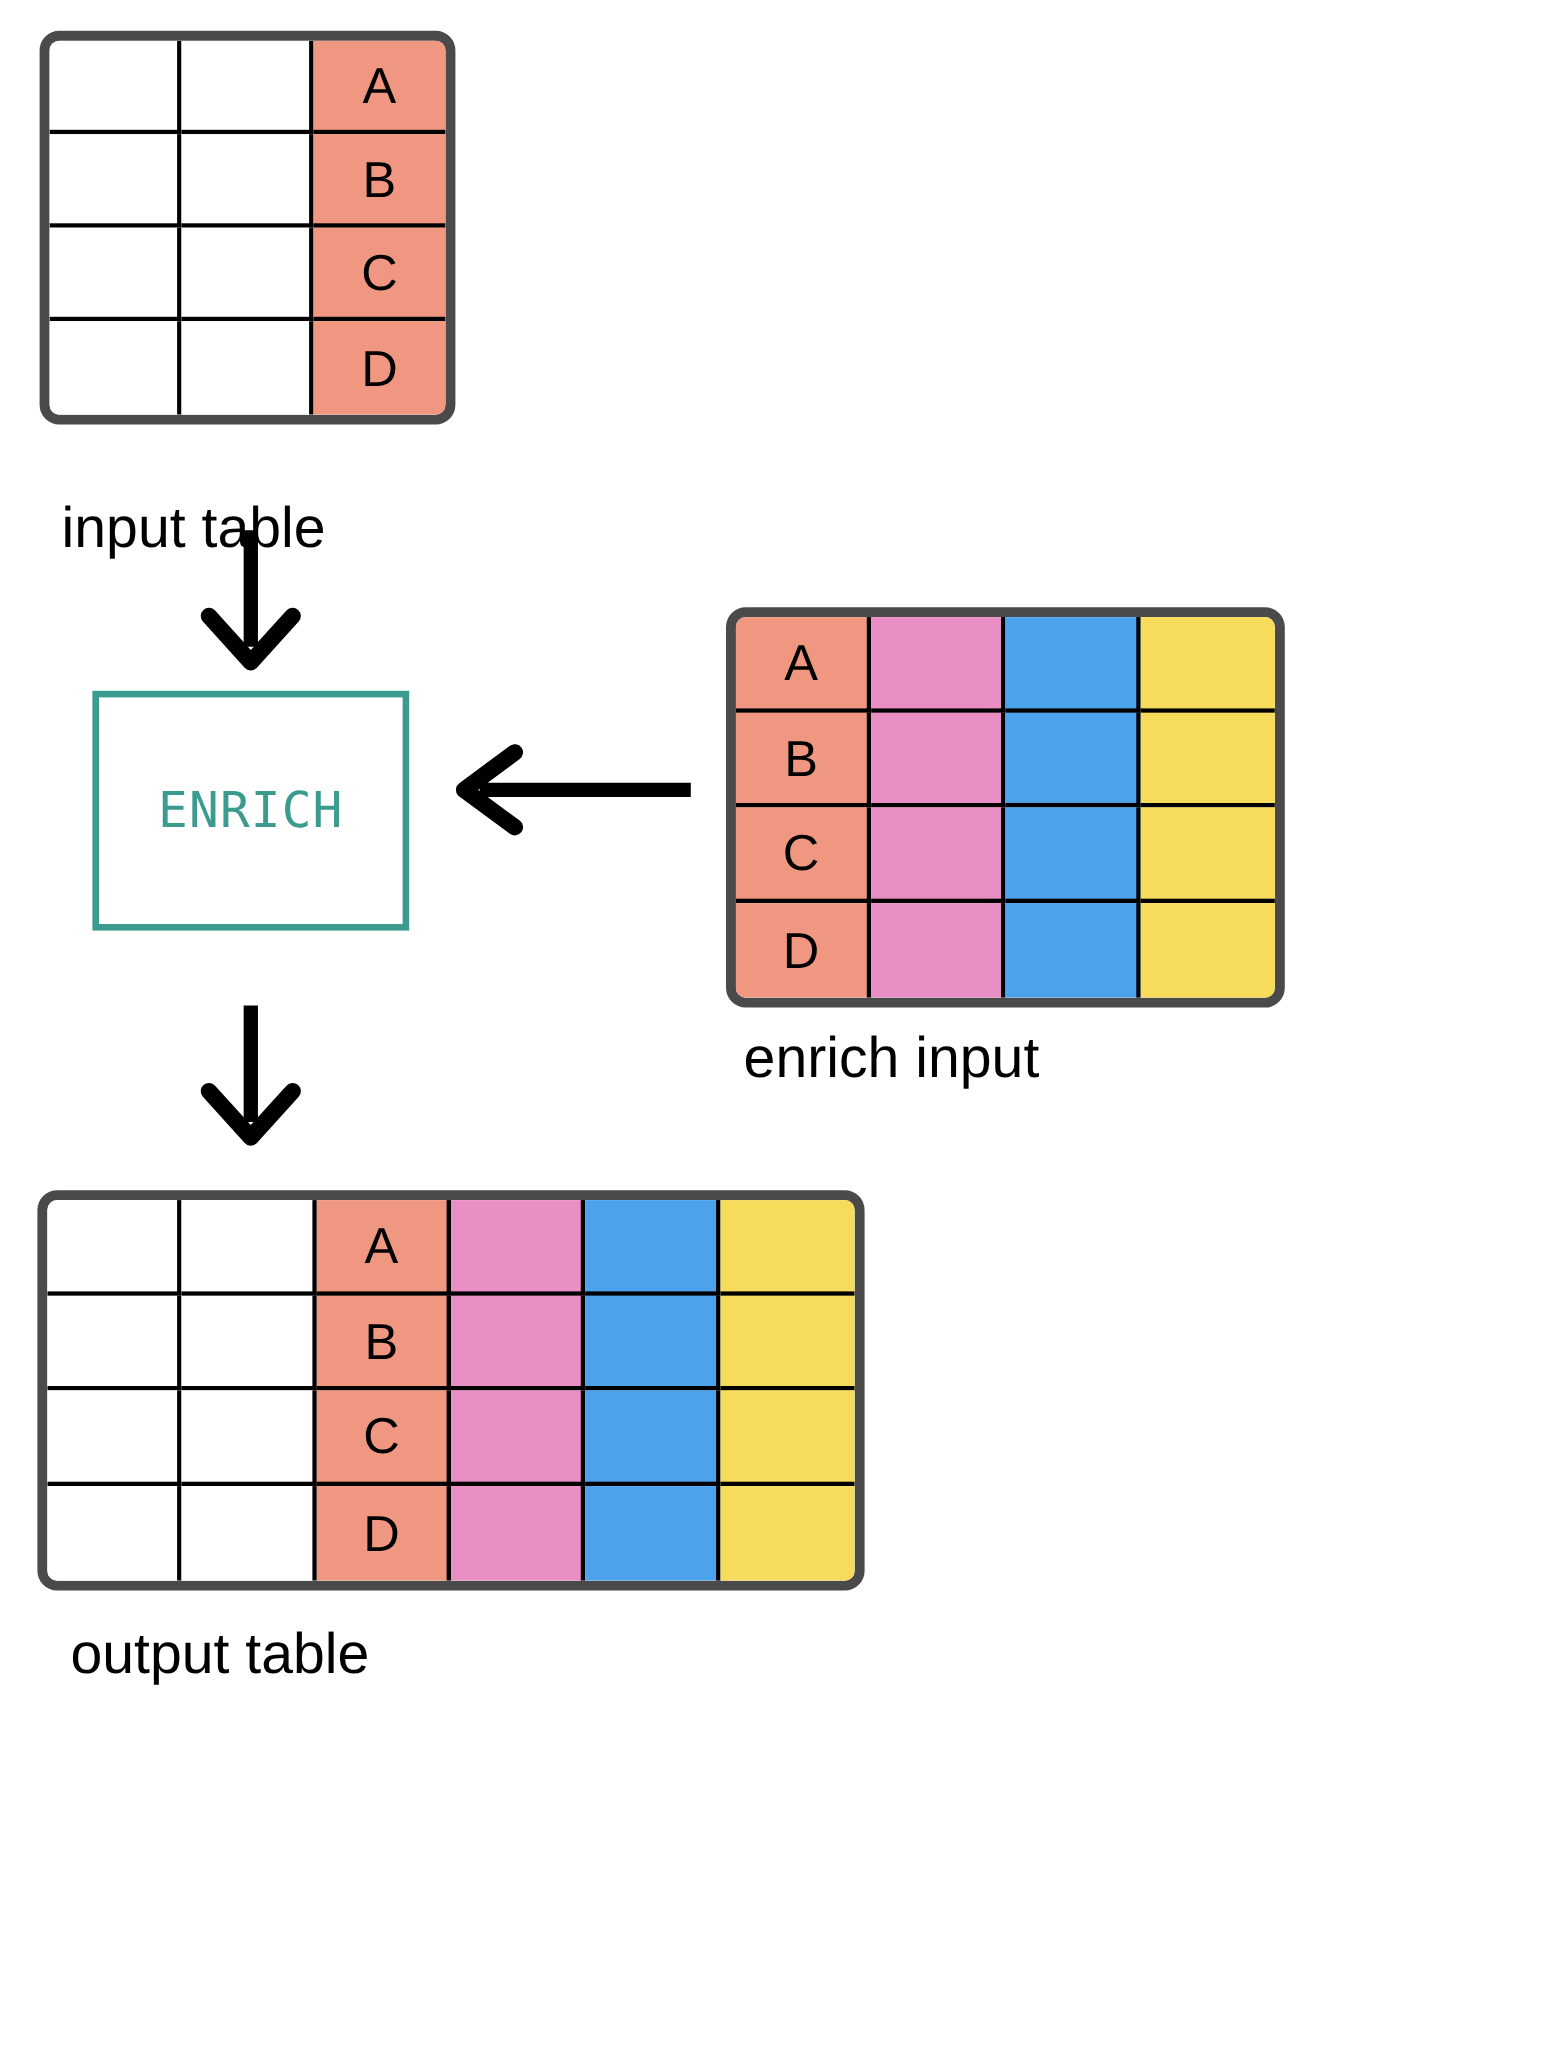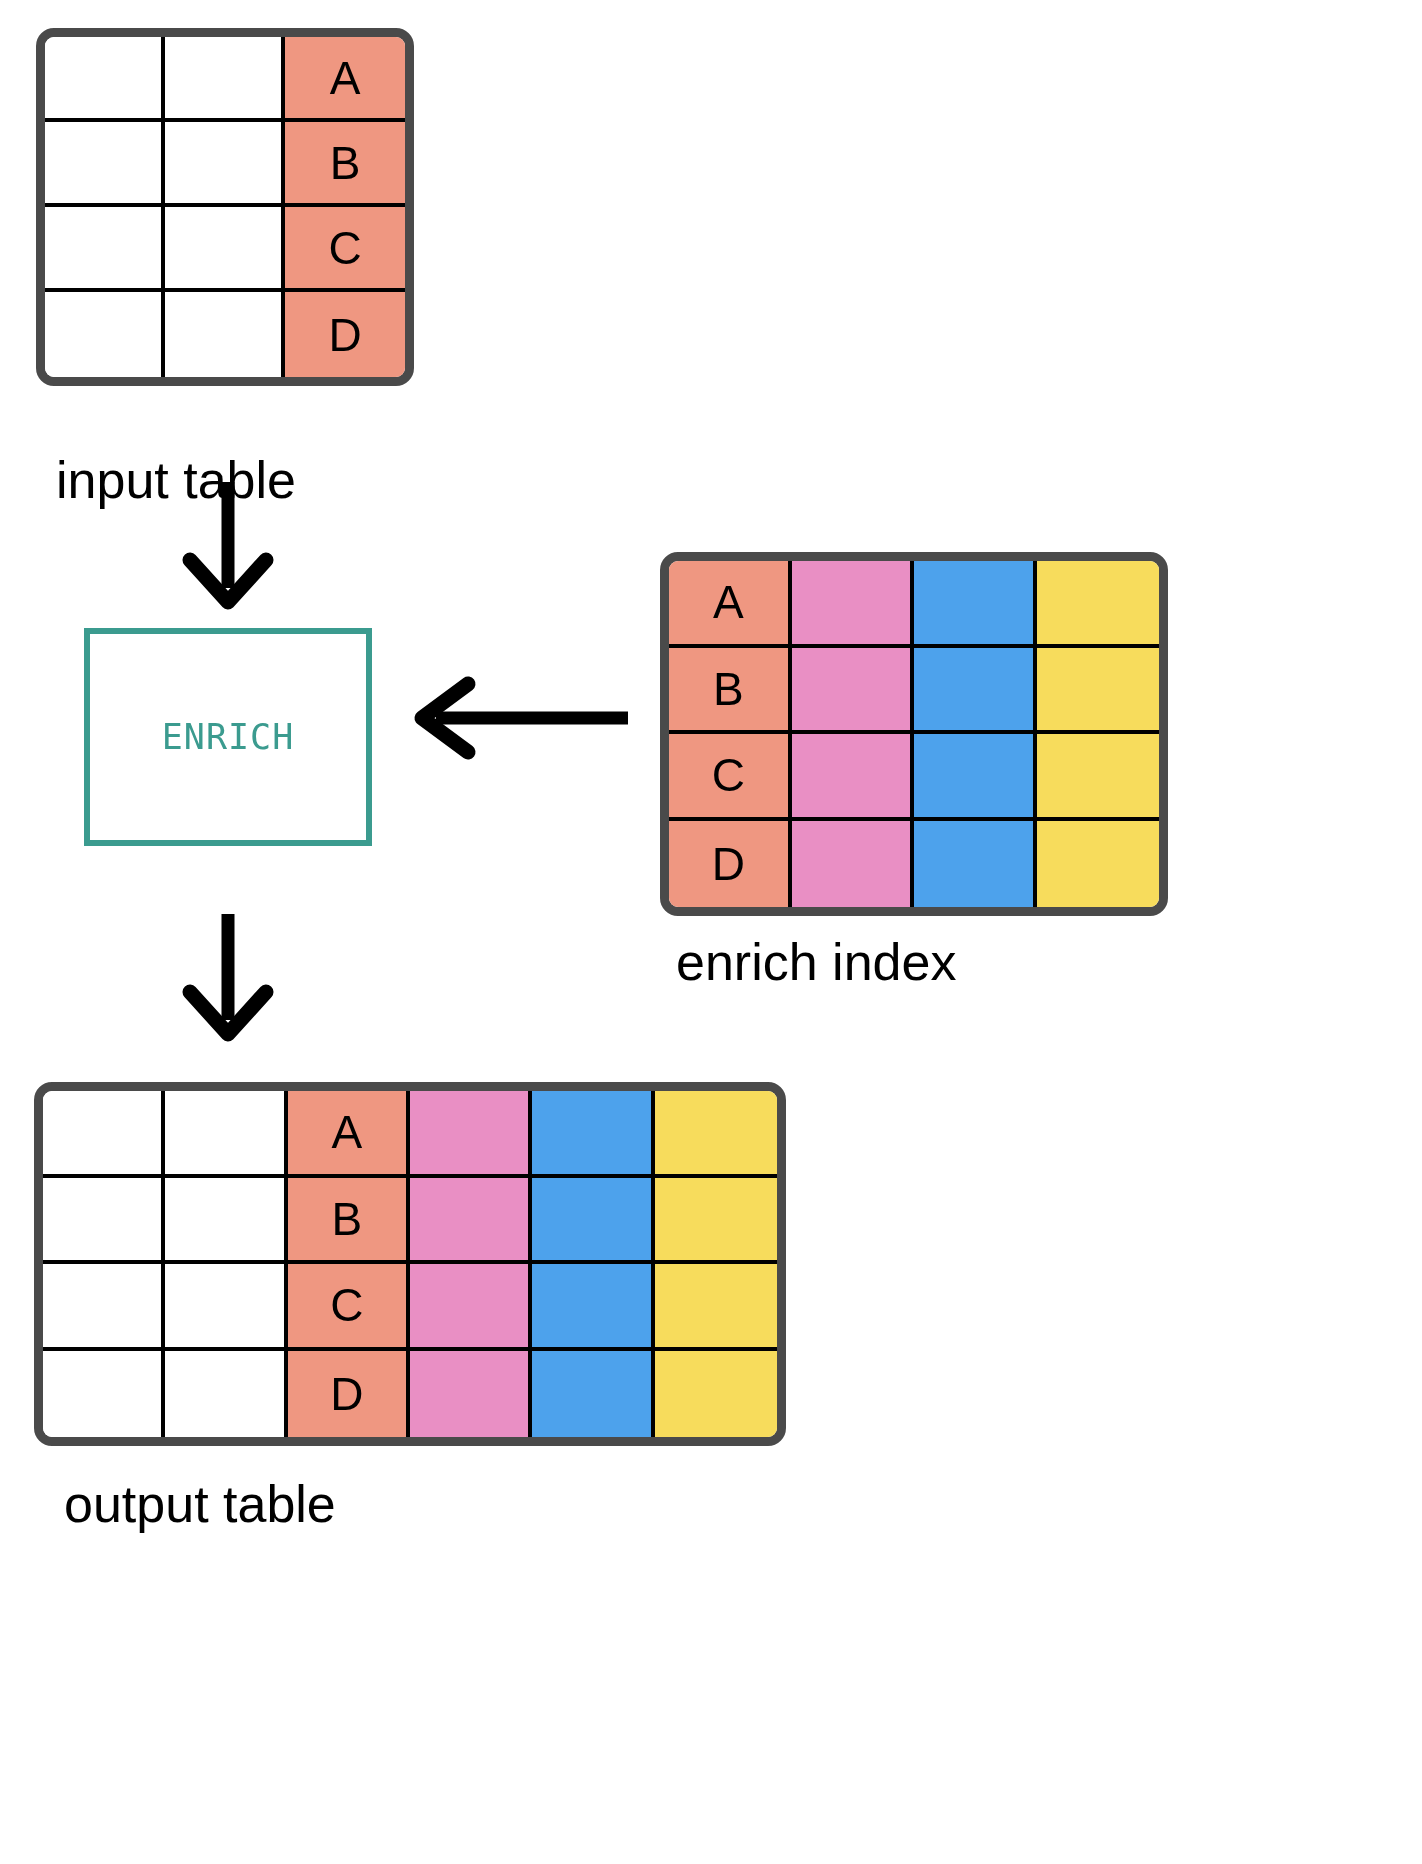"ENRICH" #enrich-box .cmd-line { font-size: 35px -> 45px }
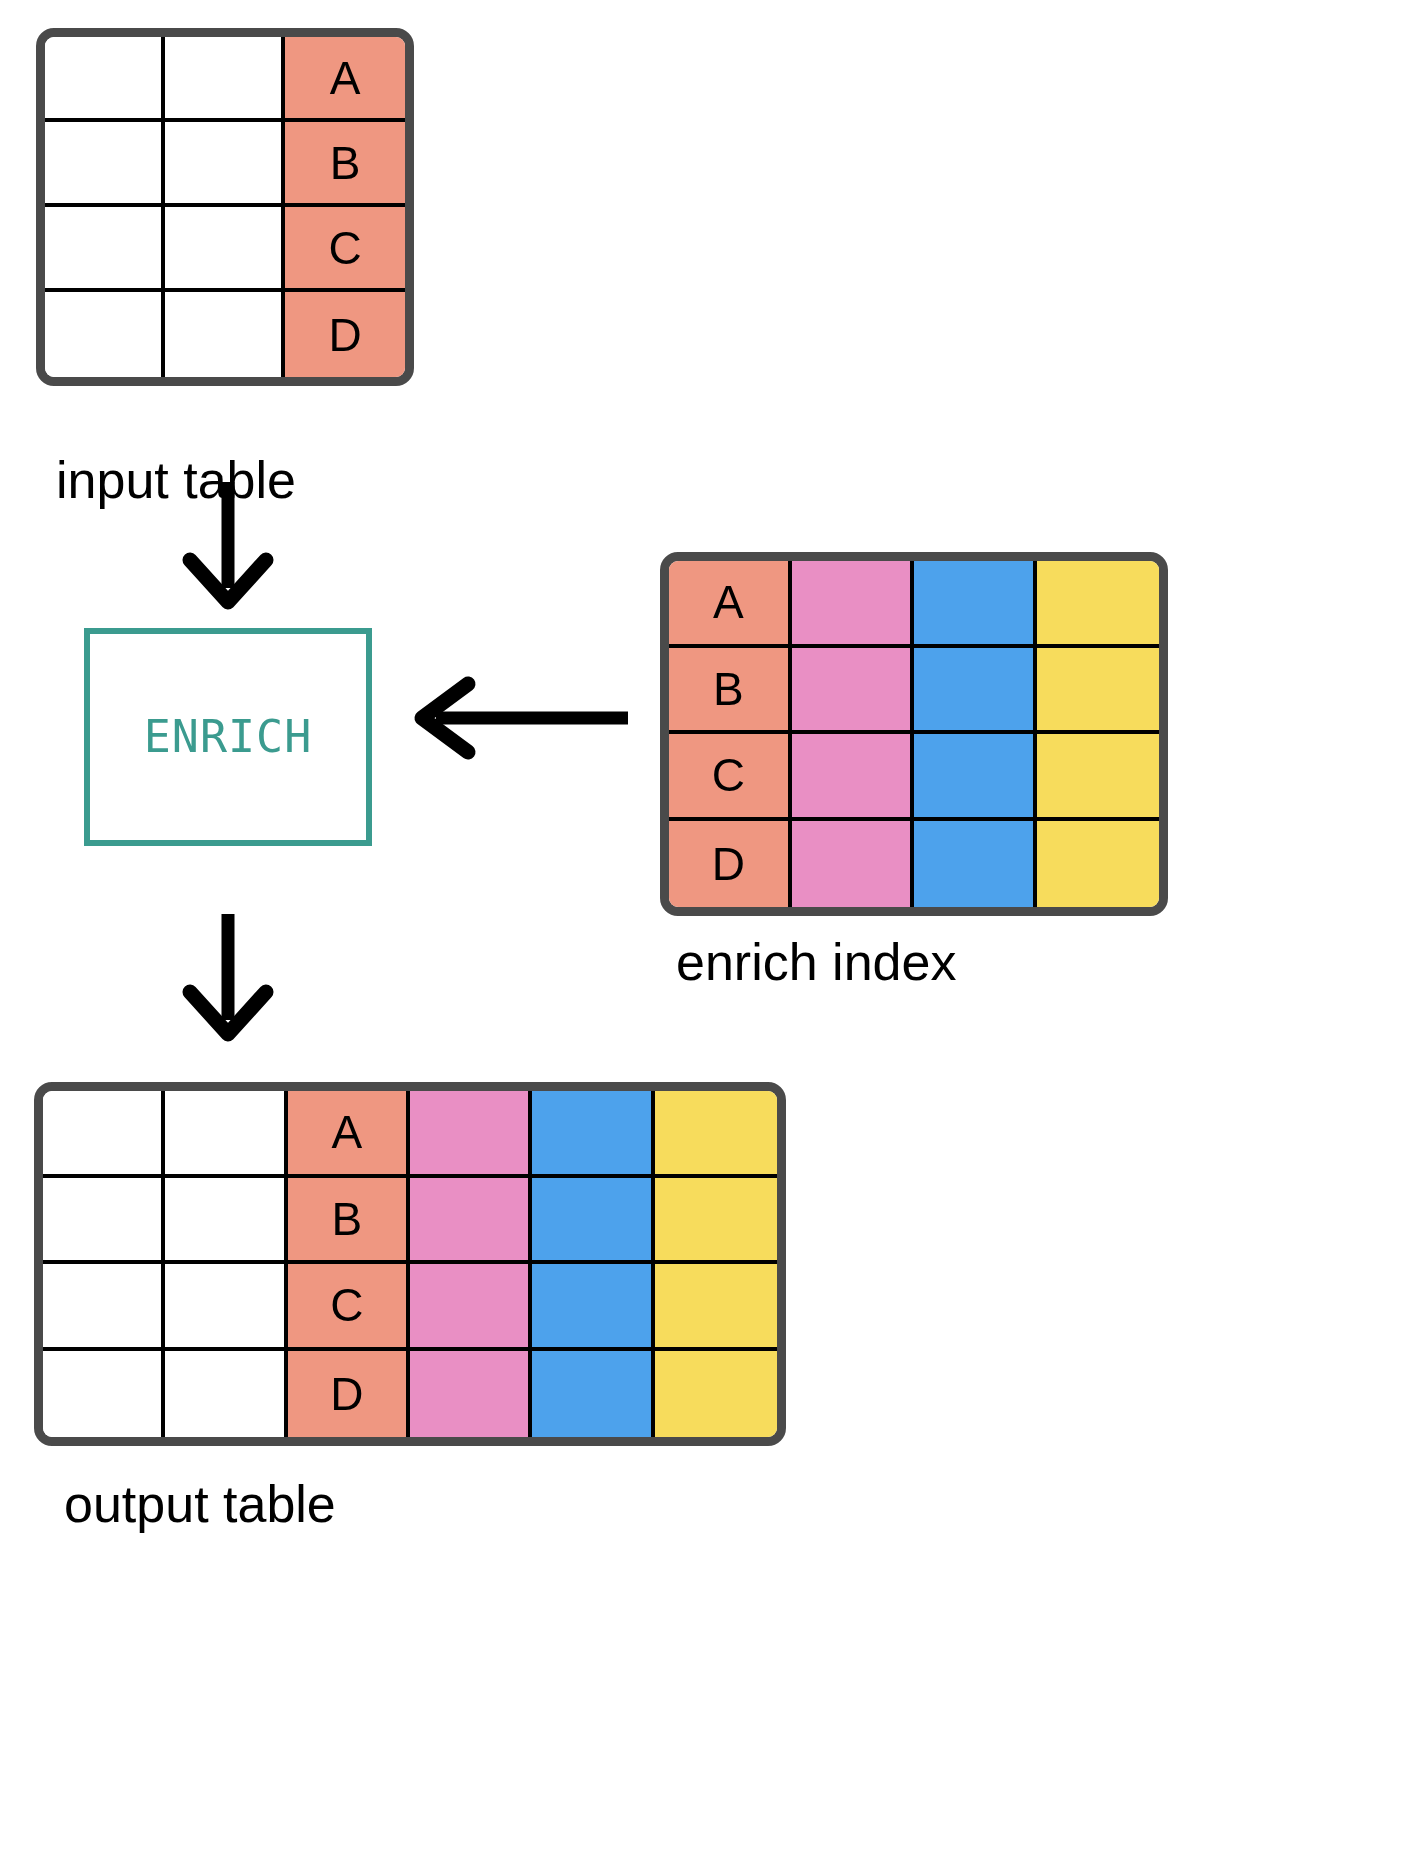"enrich index" div.caption { text: index -> input }
